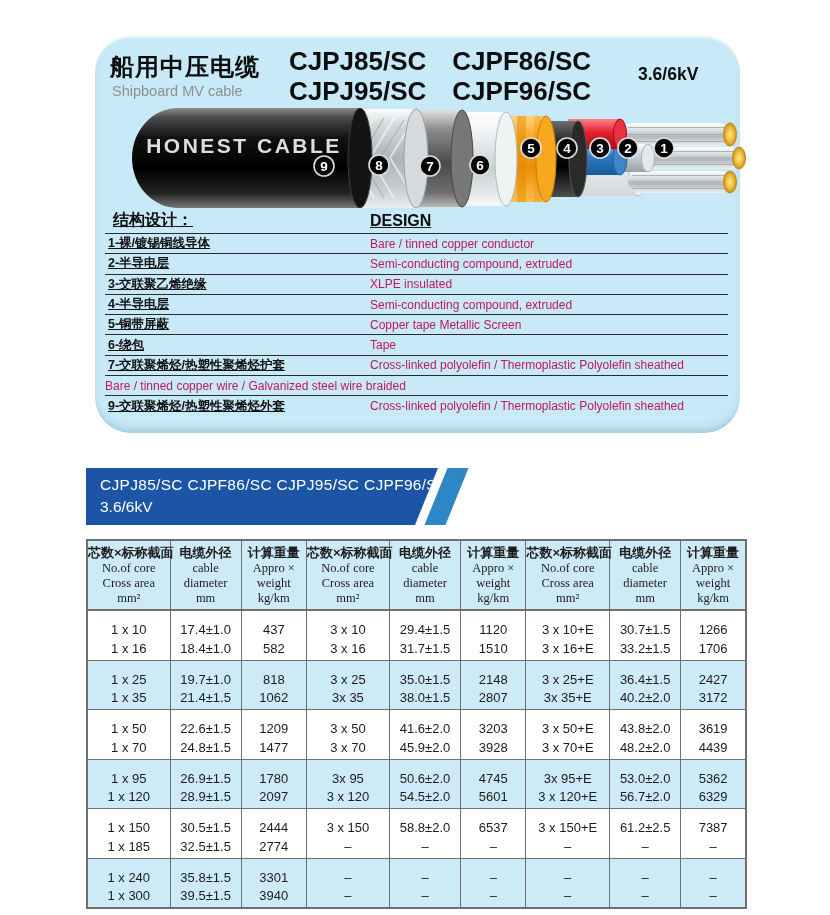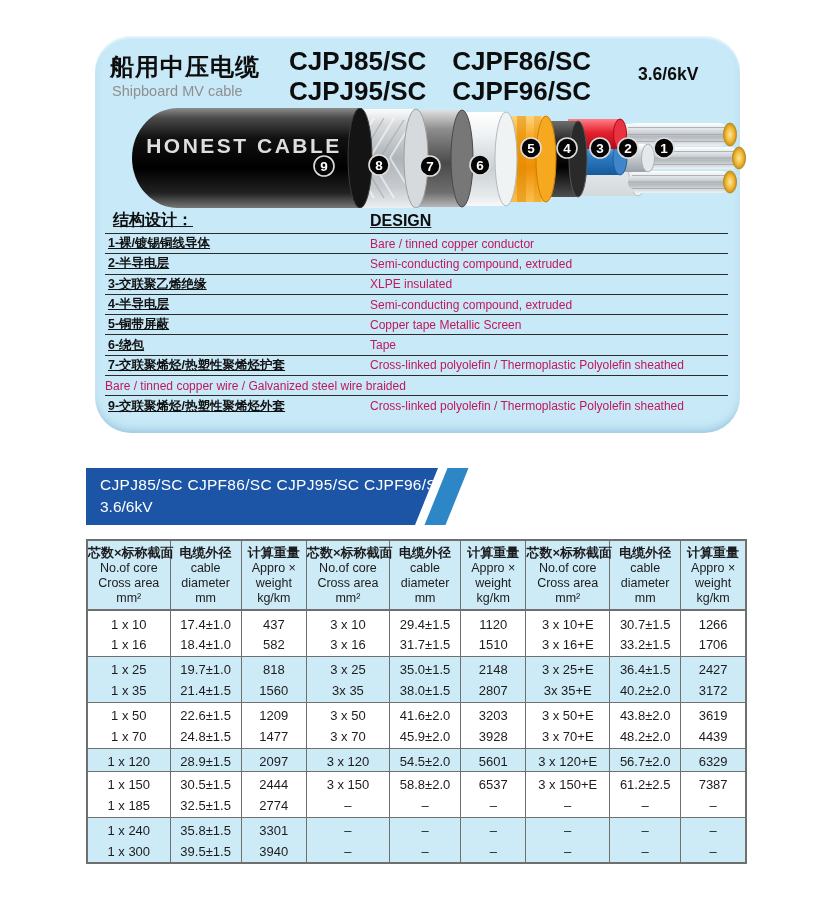"No.of core" .h-sub { font-family: none -> Liberation Serif, serif }
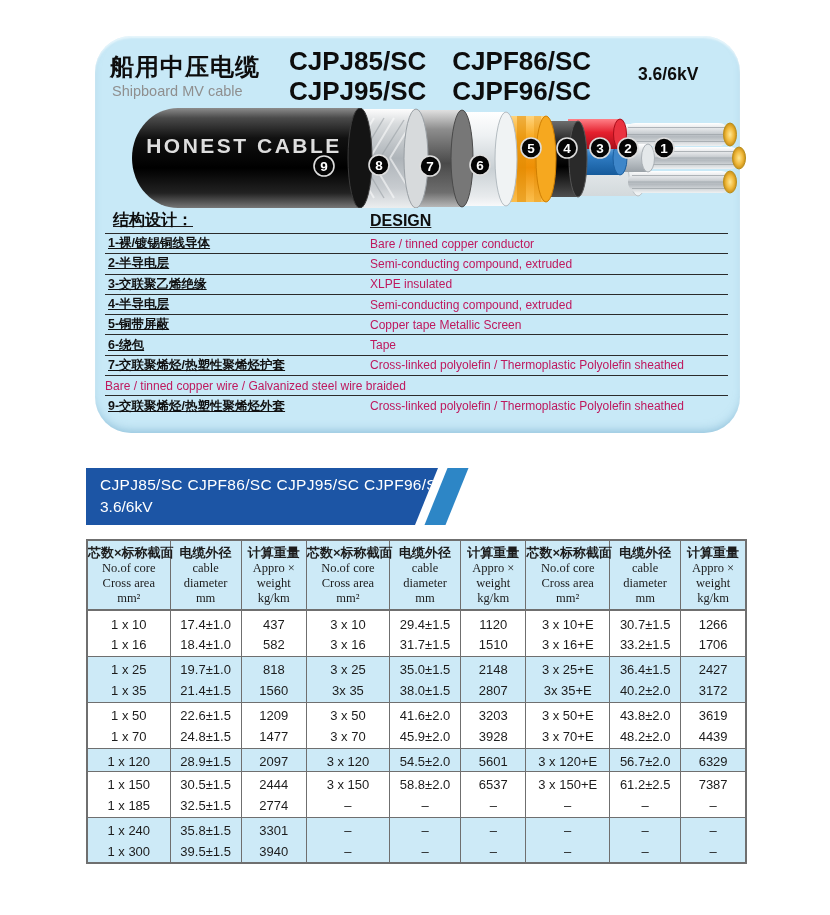"1 x 10" .spec tbody tr:first-child td { padding-top: 4px -> 11px }
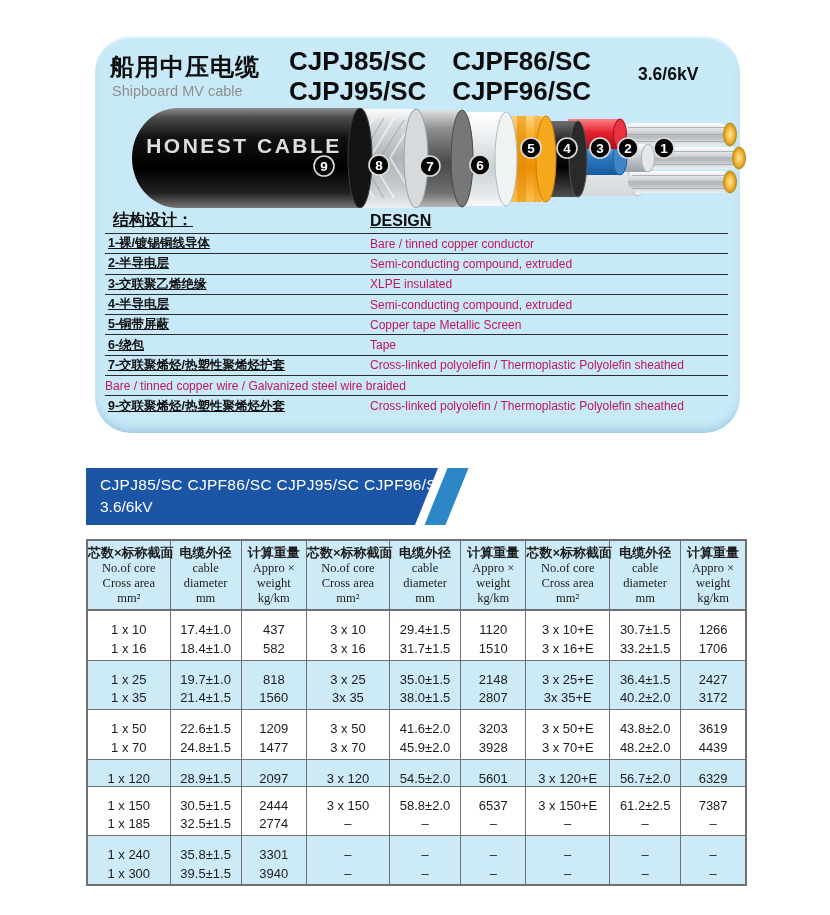"1560" td { text: 1560 -> 1062 }
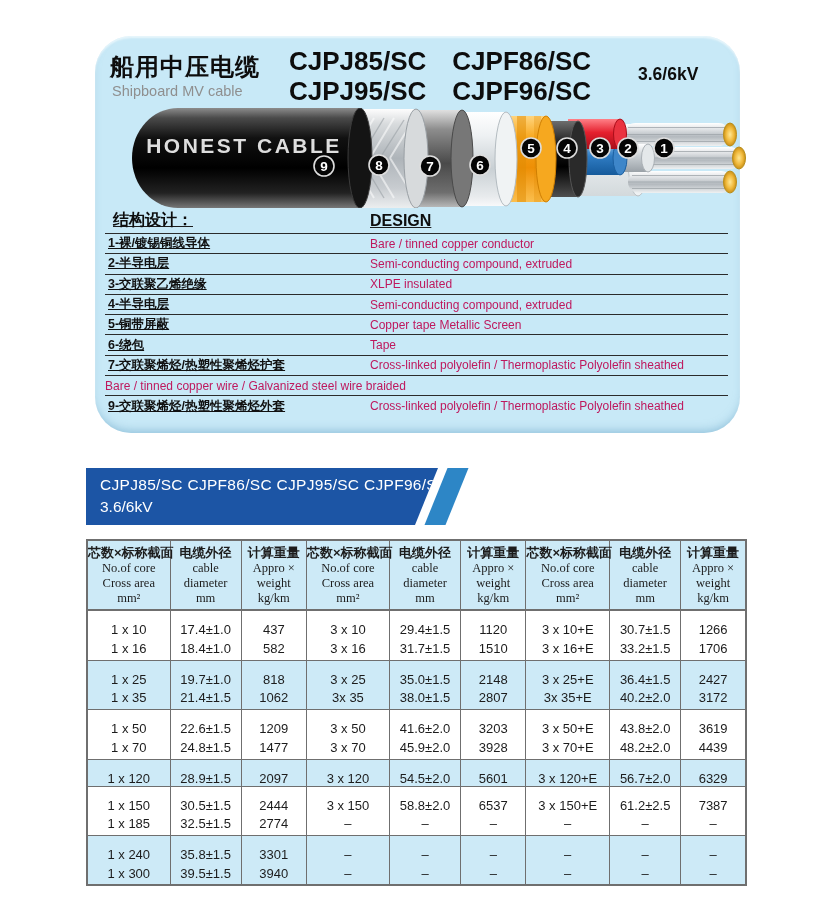"1 x 95" tr { html: none -> <tr> <td>1 x 95</td> <td>26.9±1.5</td> <td>1780</td> <td>3x 95</td> <td>50.6±2.0</td> <td>4745</td> <td>3x 95+E</td> <td>53.0±2.0</td> <td>5362</td> </tr> }
